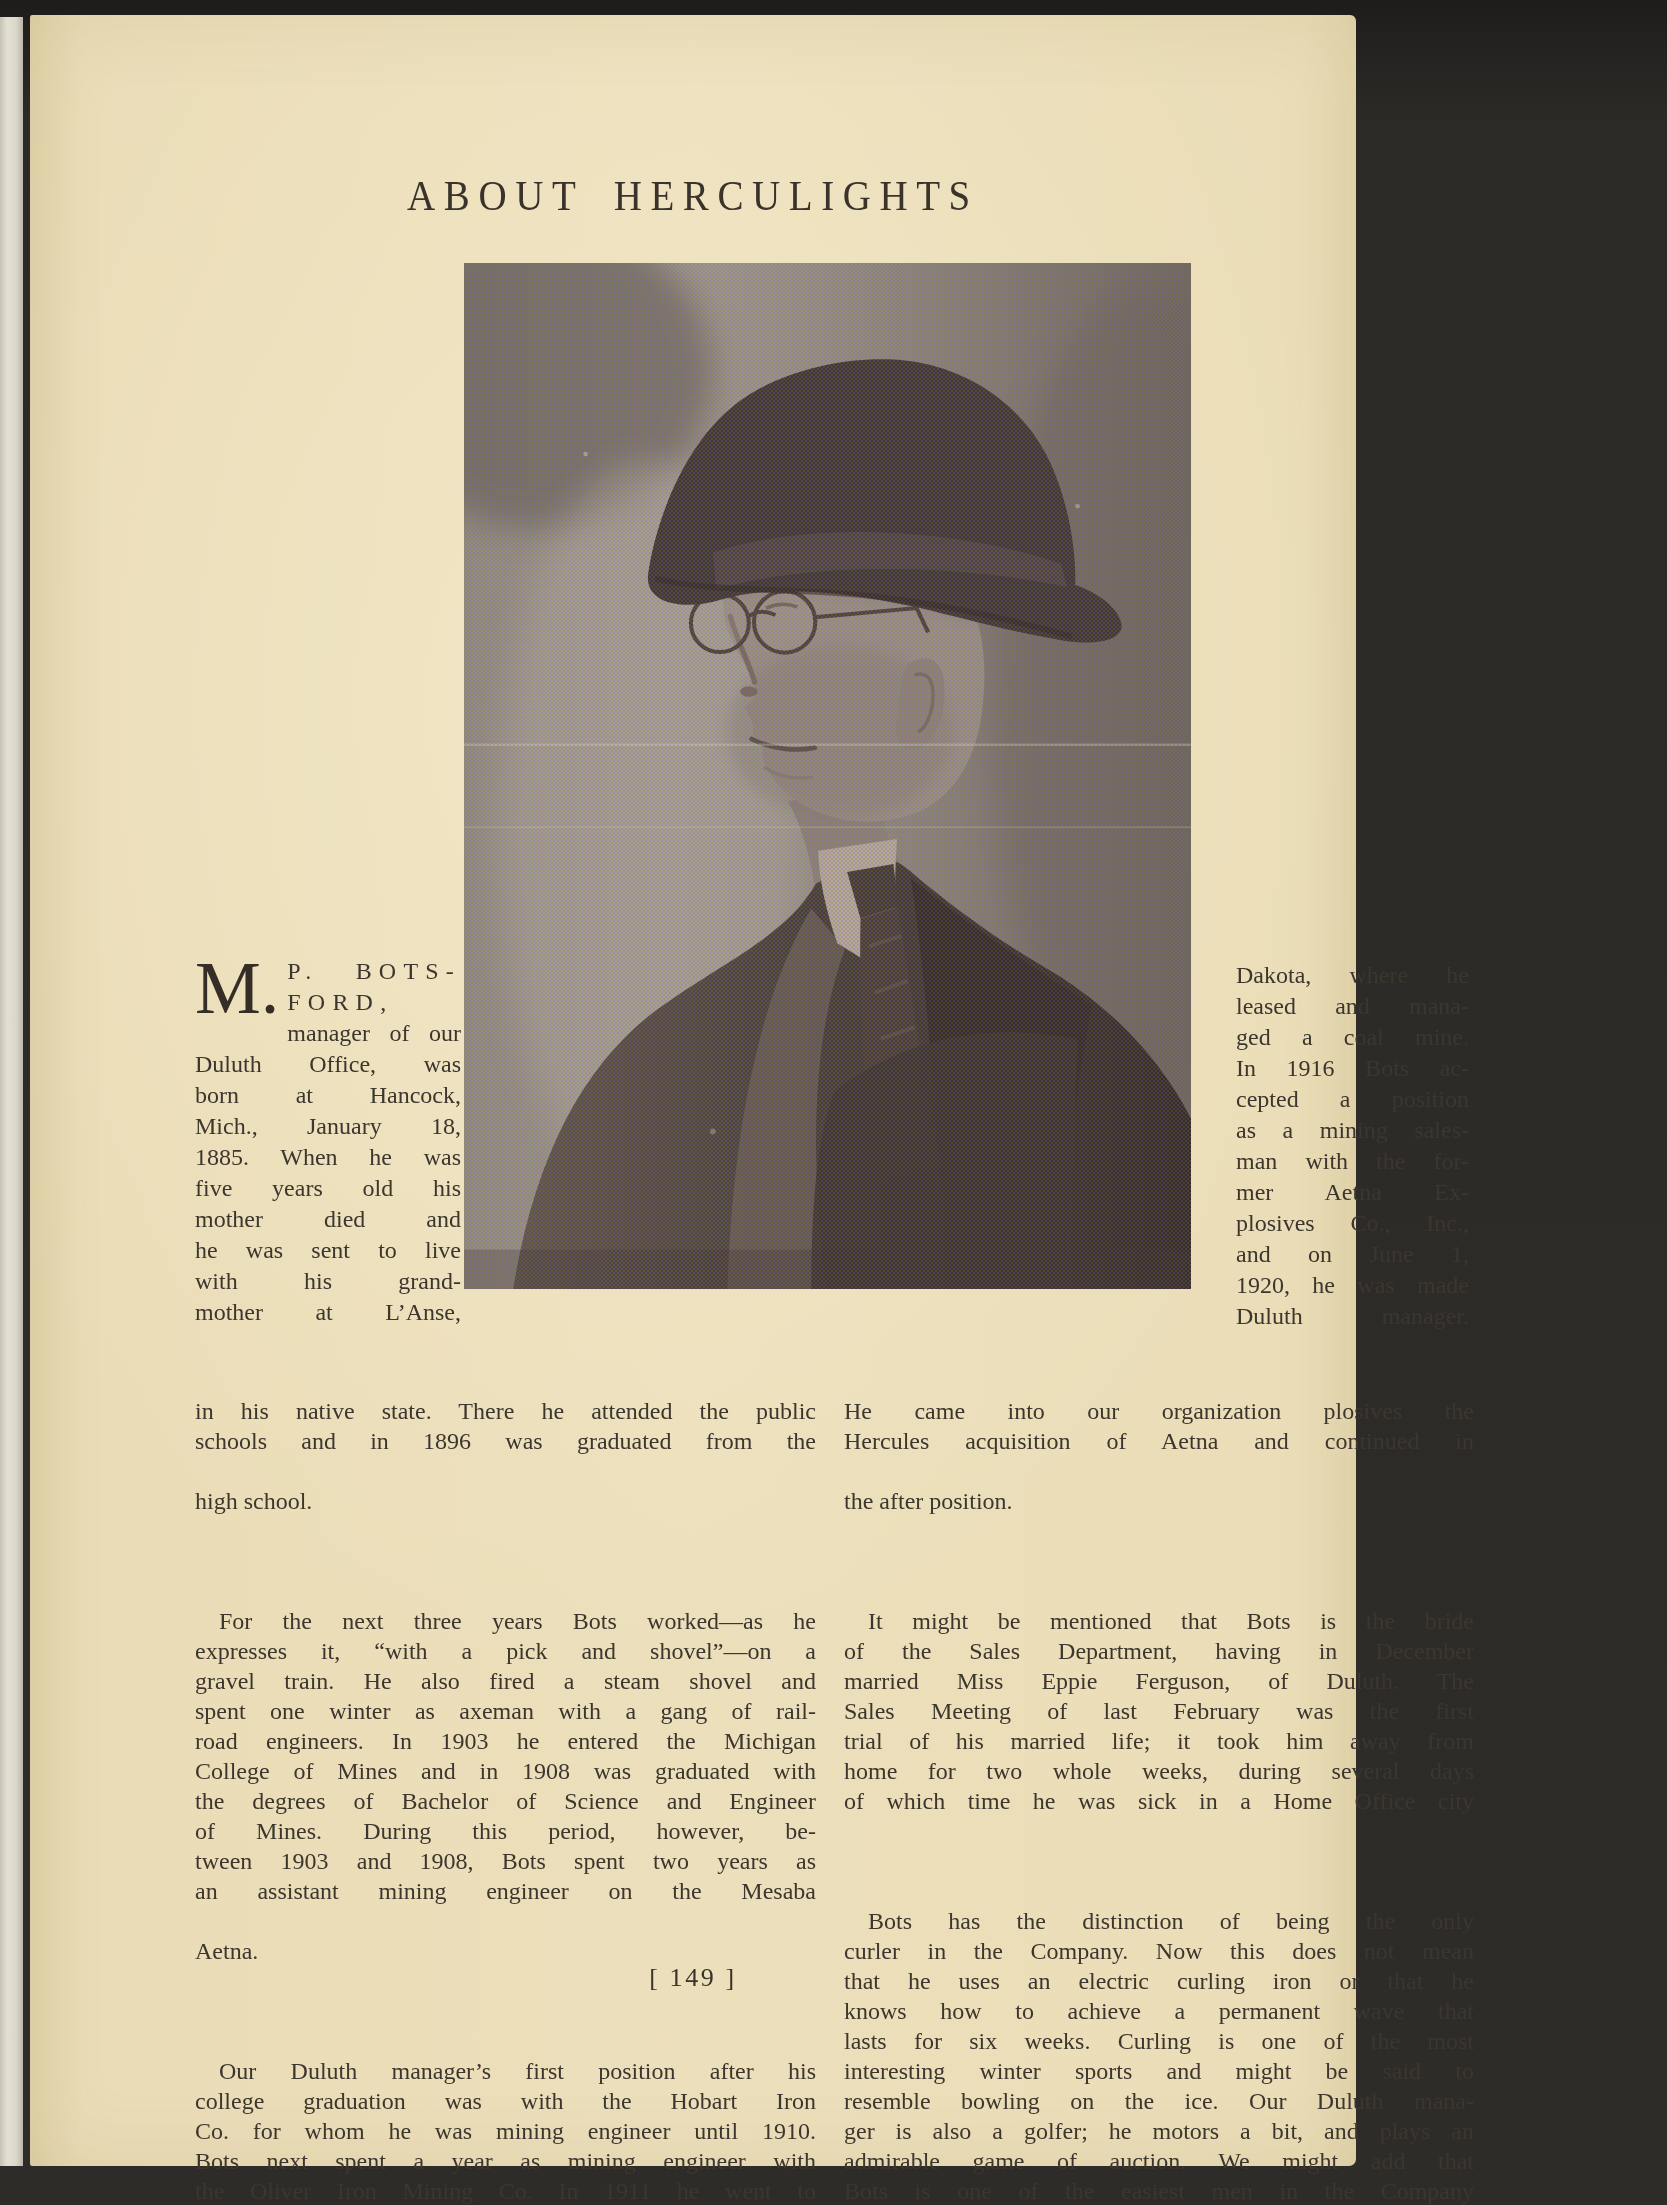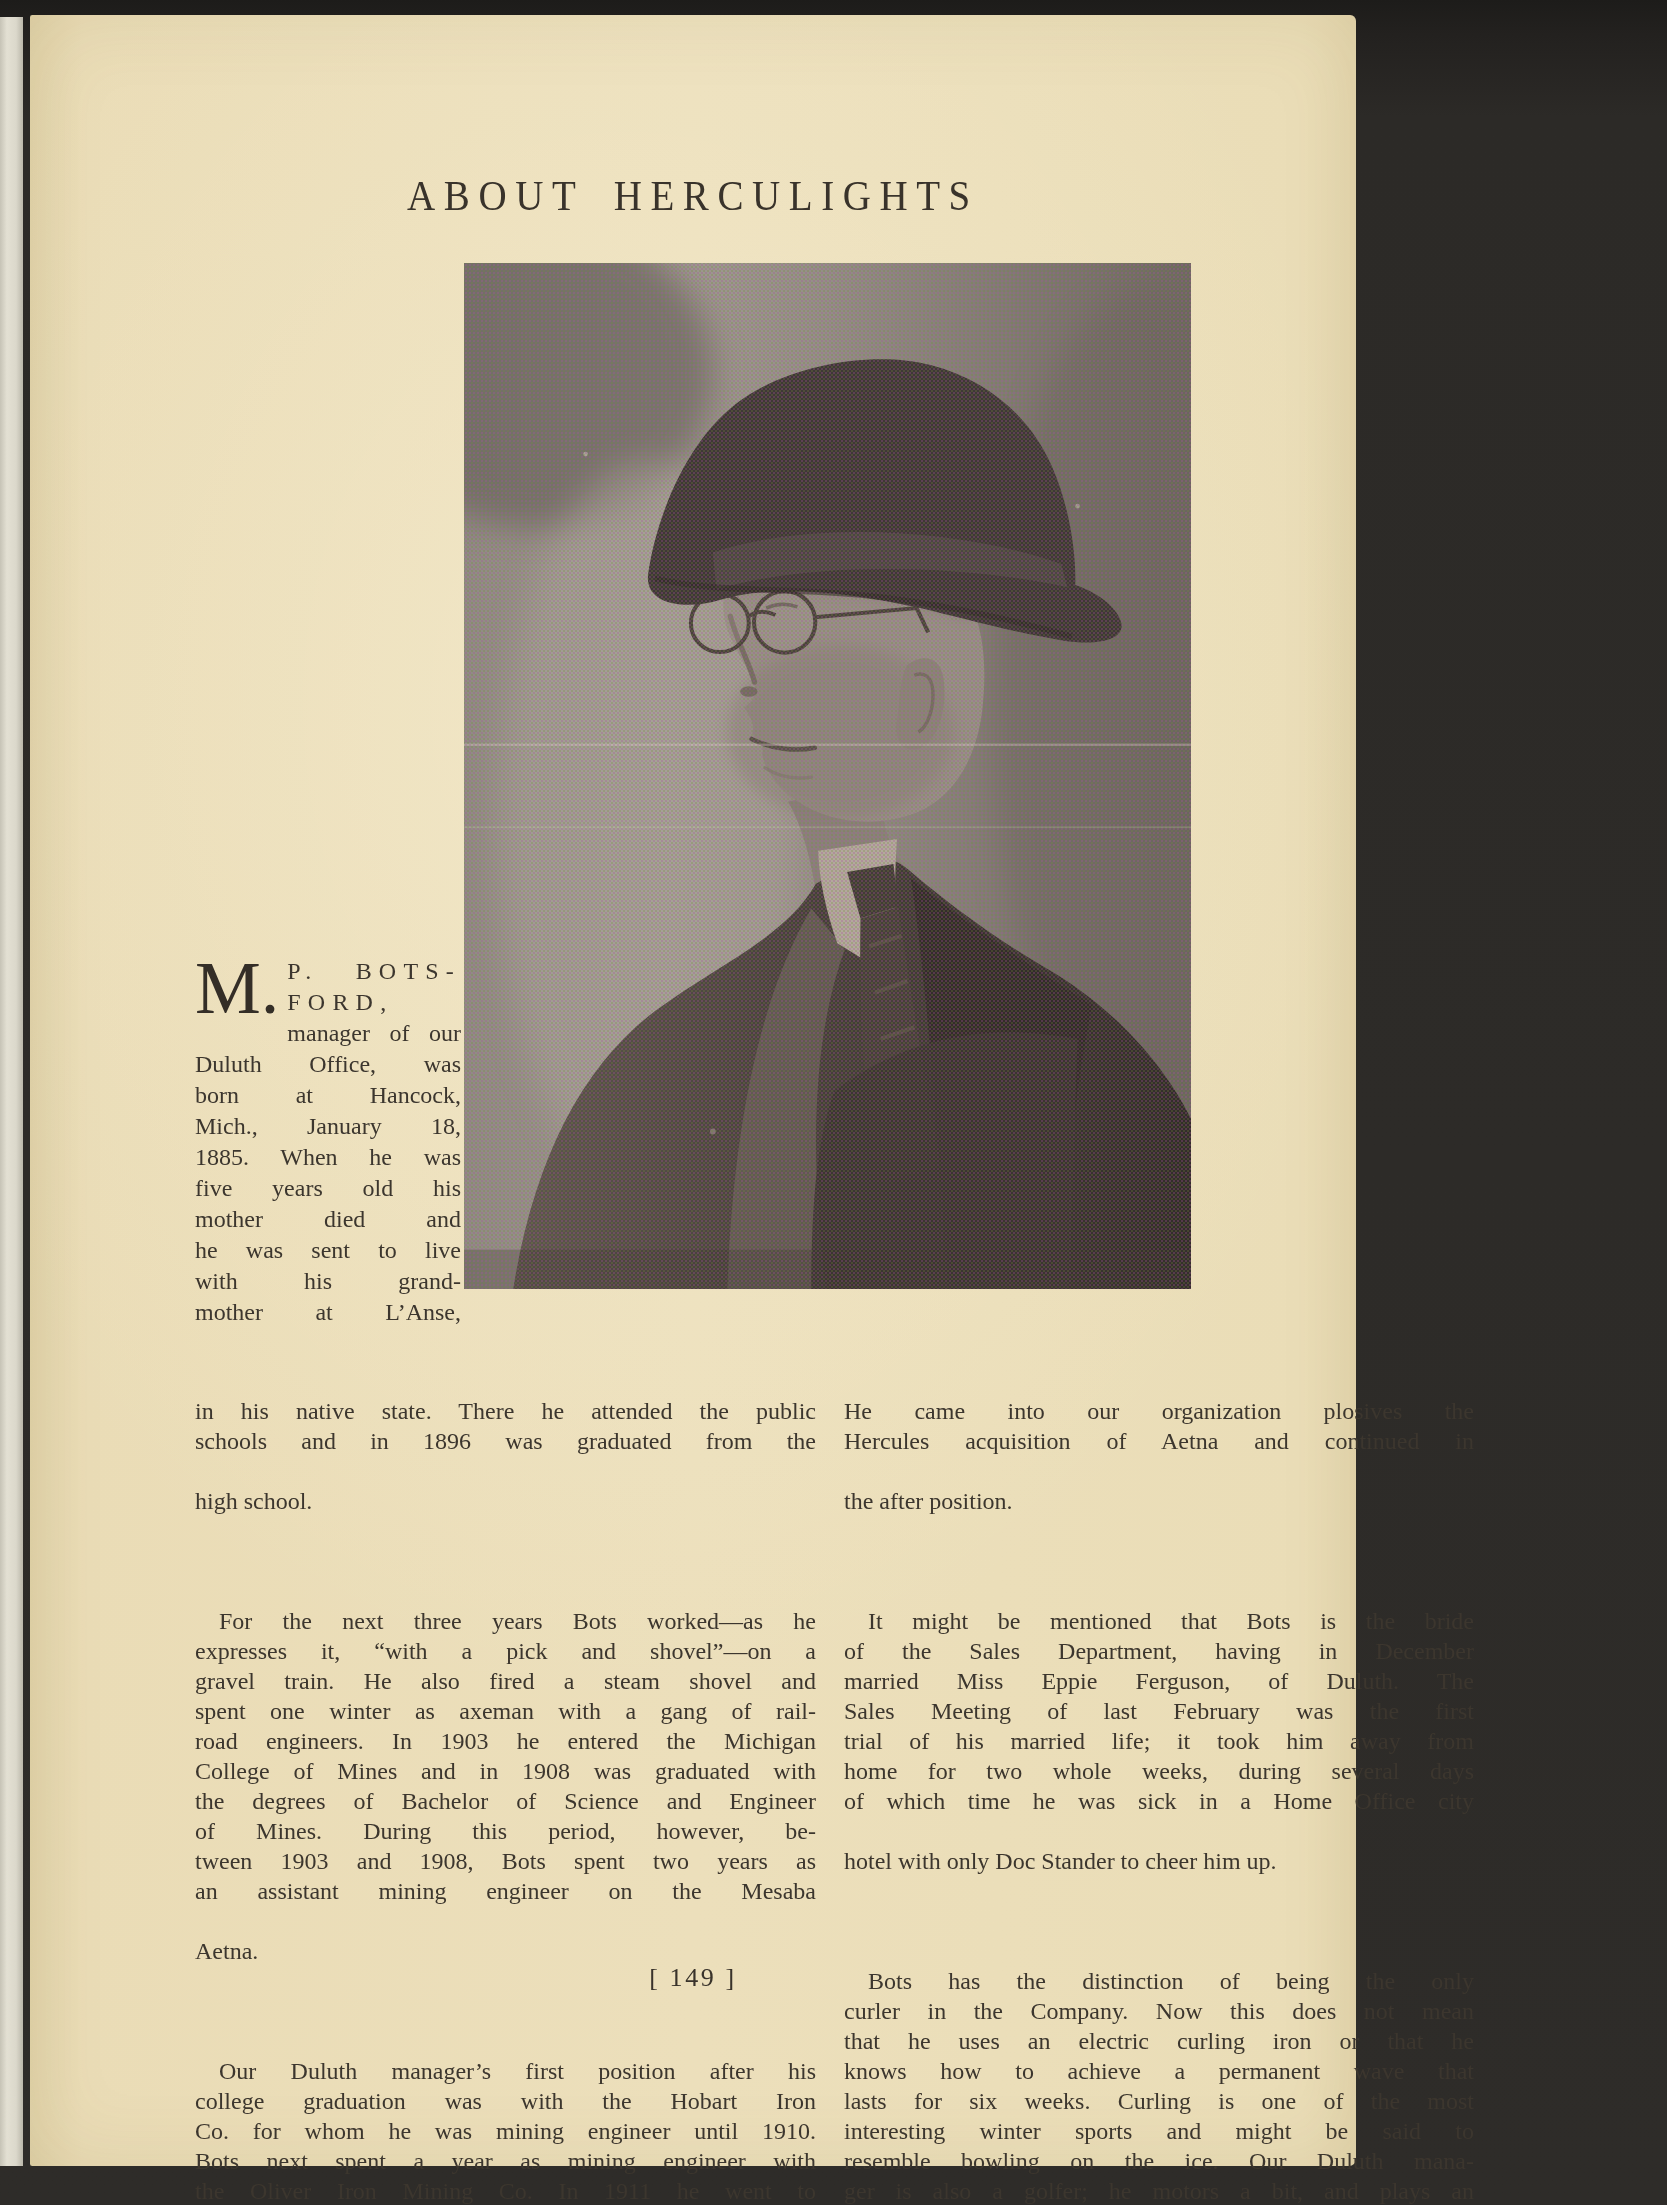"Dakota, where he" p.col { html: none -> <p>Dakota, where he leased and mana- ged a coal mine. In 1916 Bots ac- cepted a position as a mining sales- man with the for- mer Aetna Ex- plosives Co., Inc., and on June 1, 1920, he was made Duluth manager.</p> }
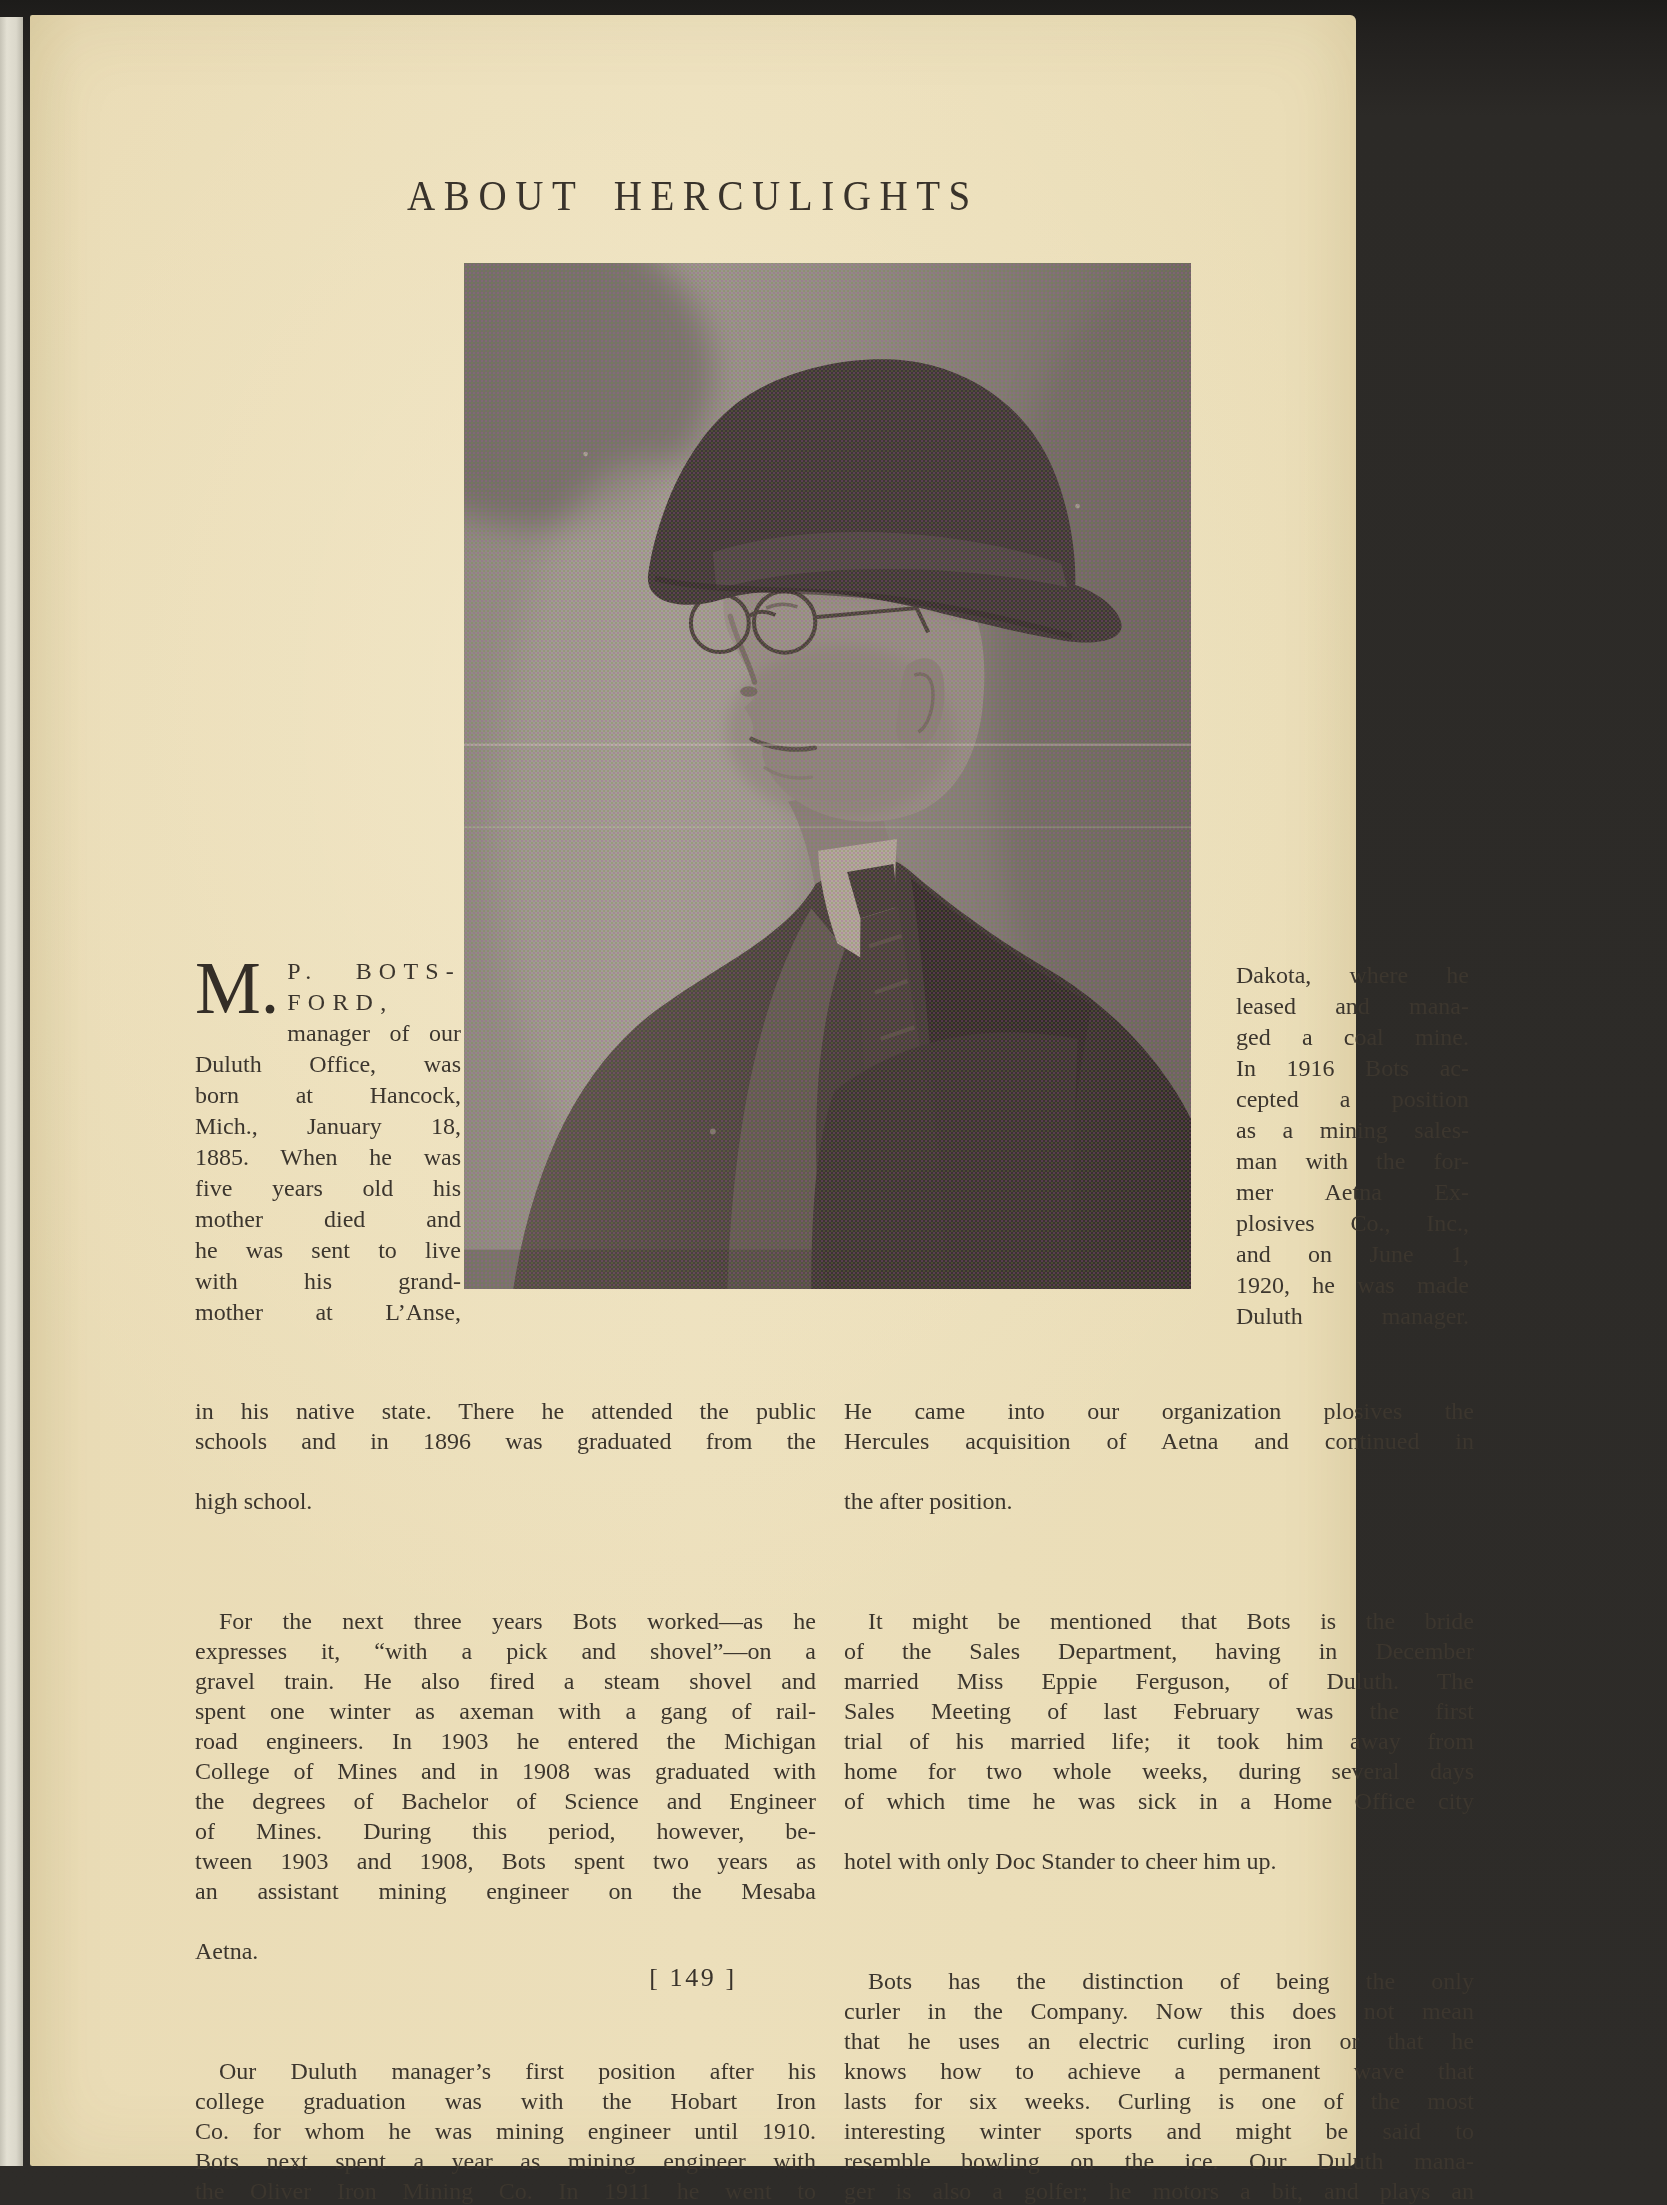"hotel with only Doc Stander" div.jlast { html: <div>hotel with only Doc Stander to cheer him up.</div> -> none }
